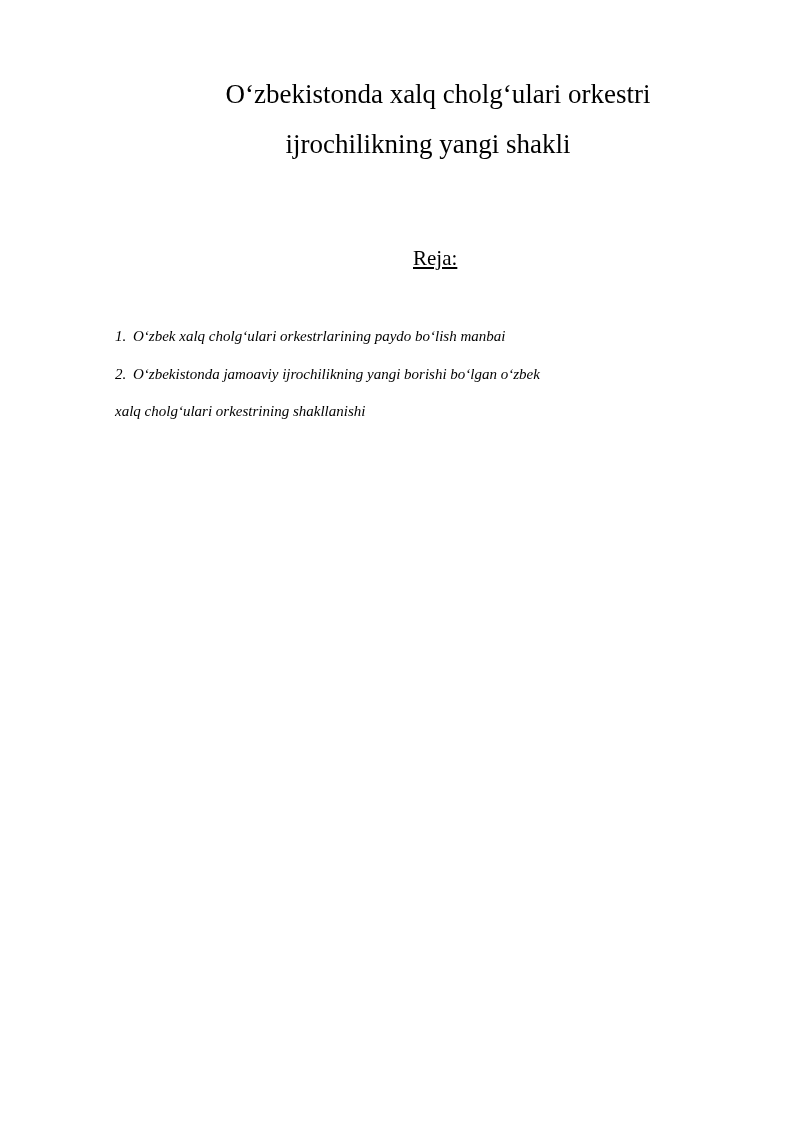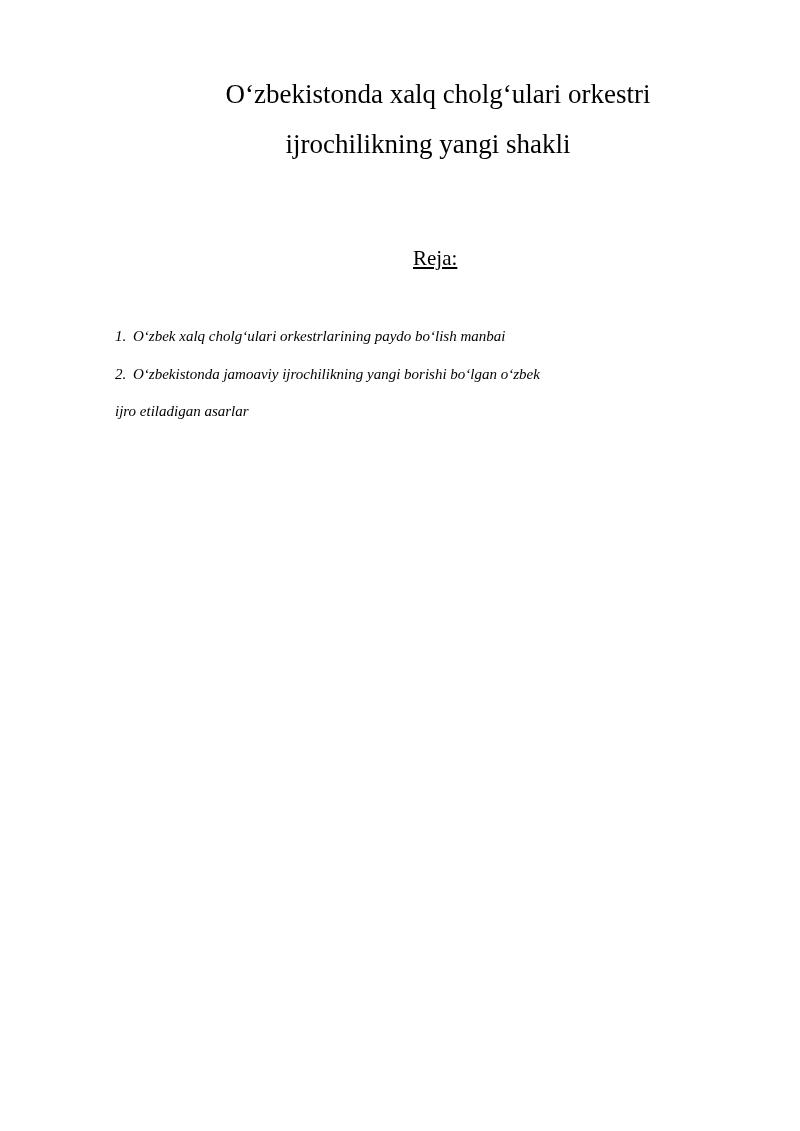"xalq cholg‘ulari orkestrining" span.li { html: none -> <span>xalq cholg‘ulari orkestrining shakllanishi</span> }
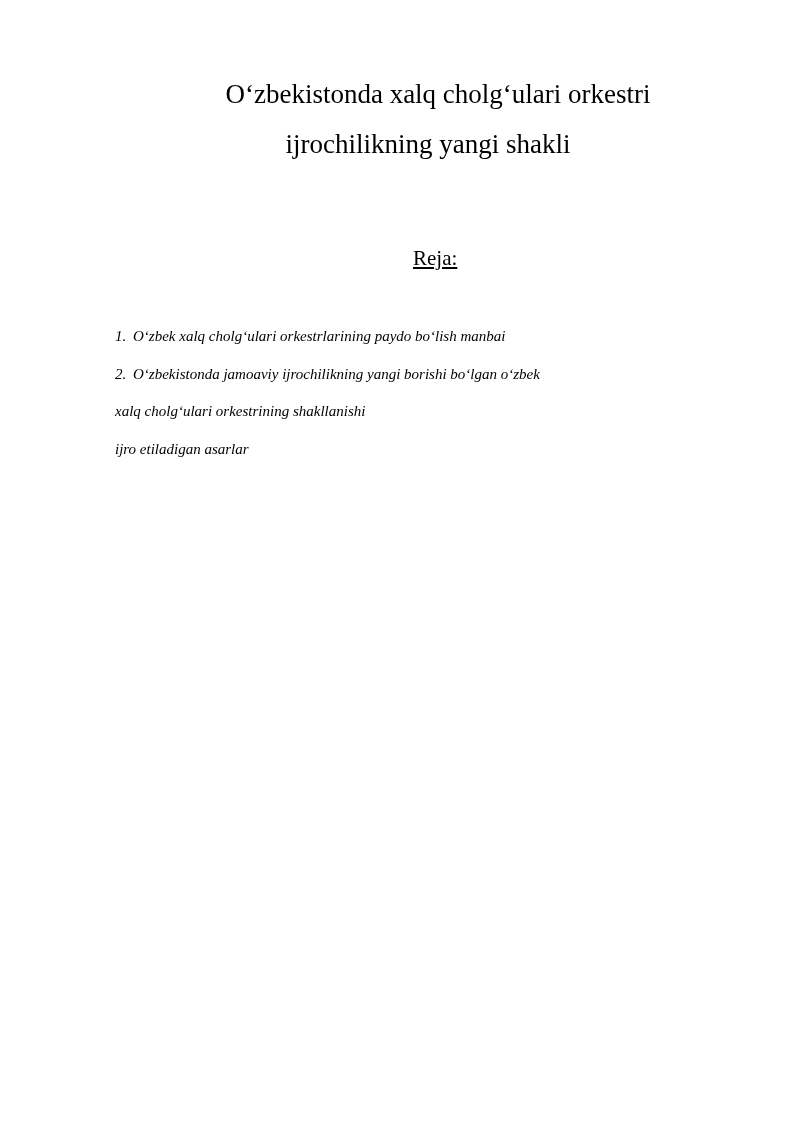"ijro etiladigan asarlar" span.li { html: <span>ijro etiladigan asarlar</span> -> none }
